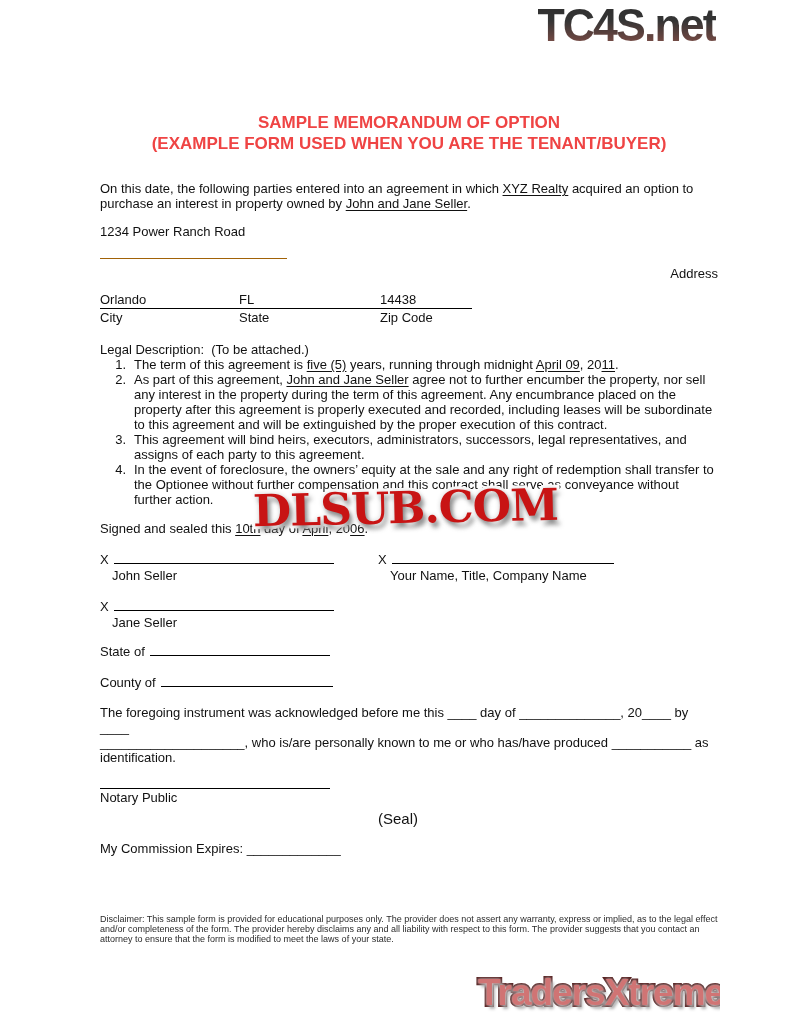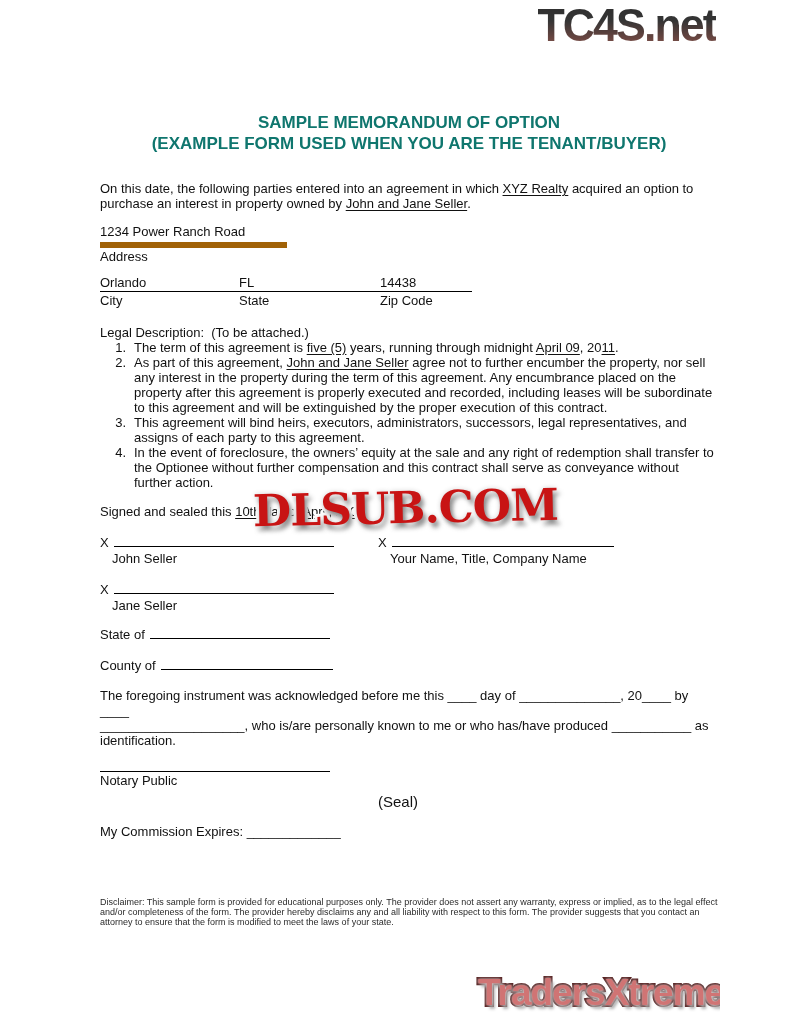"SAMPLE MEMORANDUM OF OPTION" h1.title { color: #0f766e -> #ef4444 }
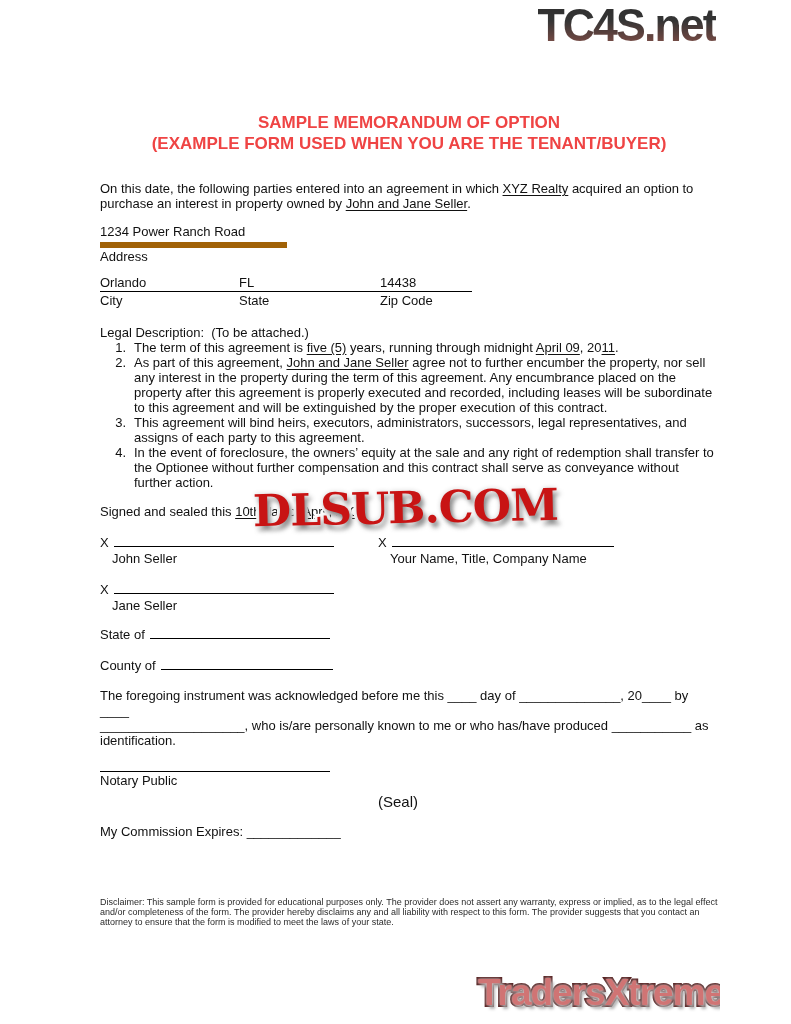"1234 Power Ranch Road" .addr-line { border-bottom: 6px solid #a16207 -> 1px solid #a16207; padding-bottom: 3px -> 19px }
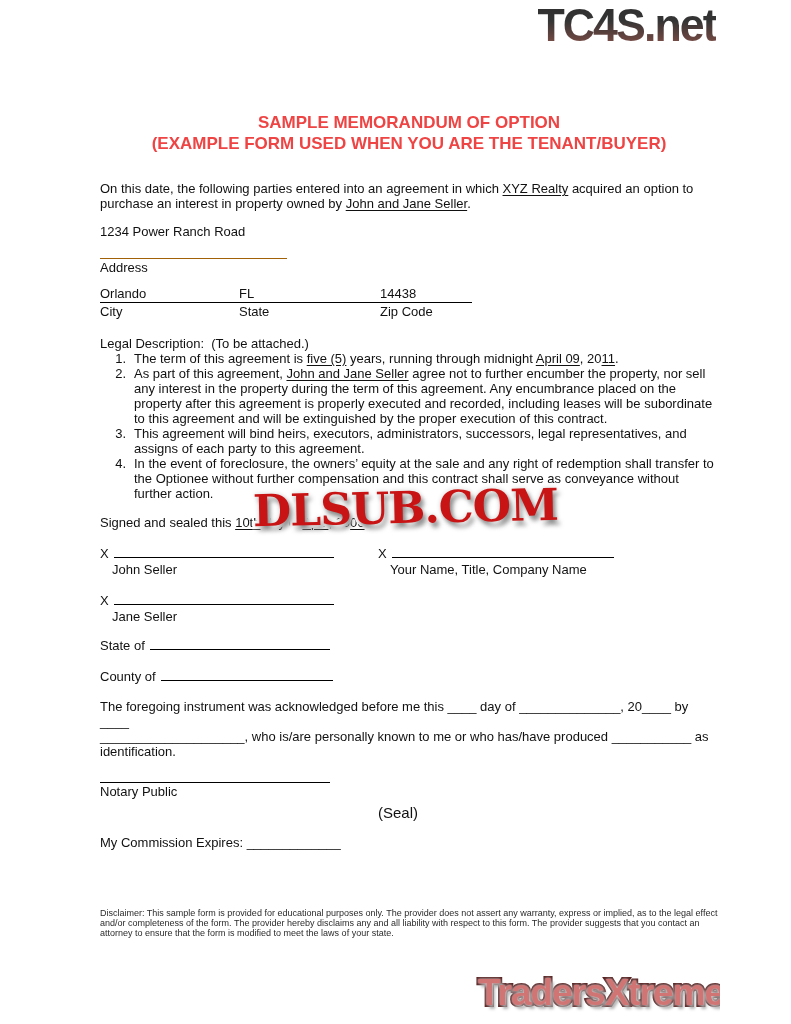"Address" .field-label { margin-top: 1px -> 7px; text-align: none -> right }
